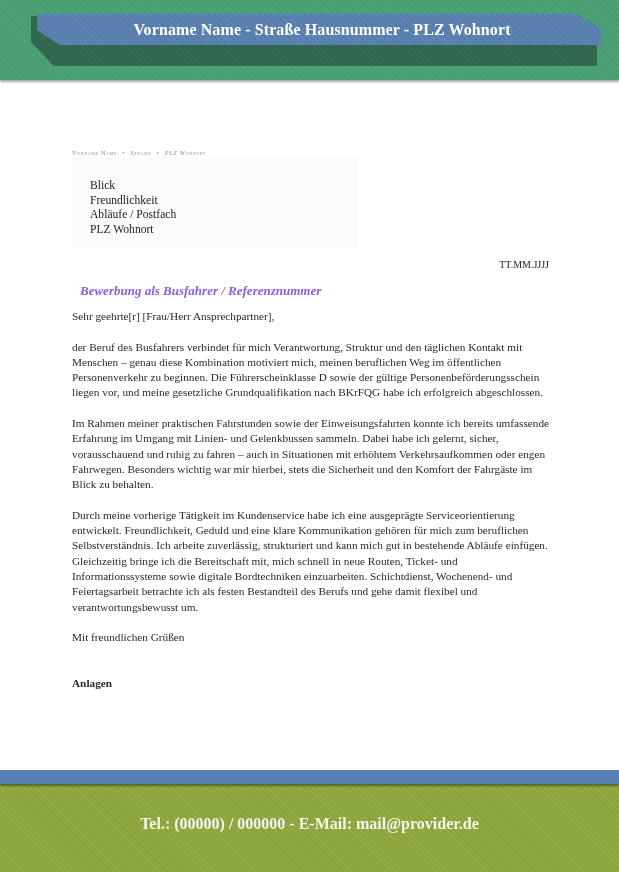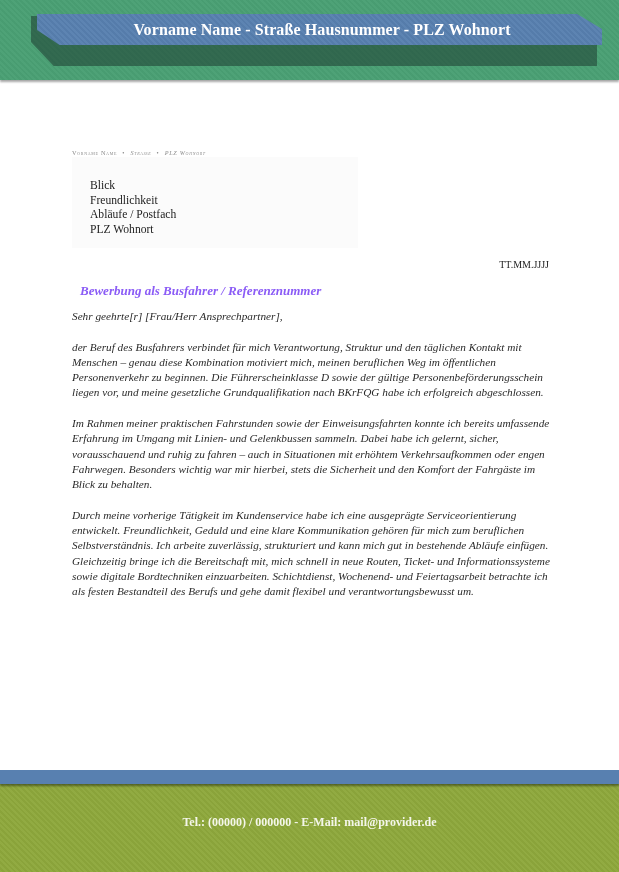"Sehr geehrte[r] [Frau/Herr" .body-text p { font-style: italic -> none }
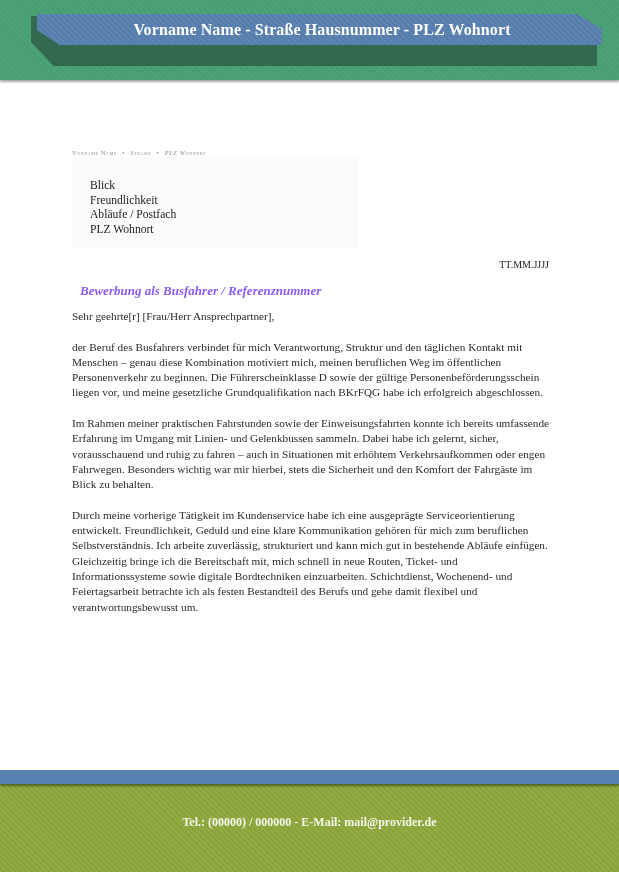"Mit freundlichen Grüßen" p.closing { html: none -> <p>Mit freundlichen Grüßen</p> }
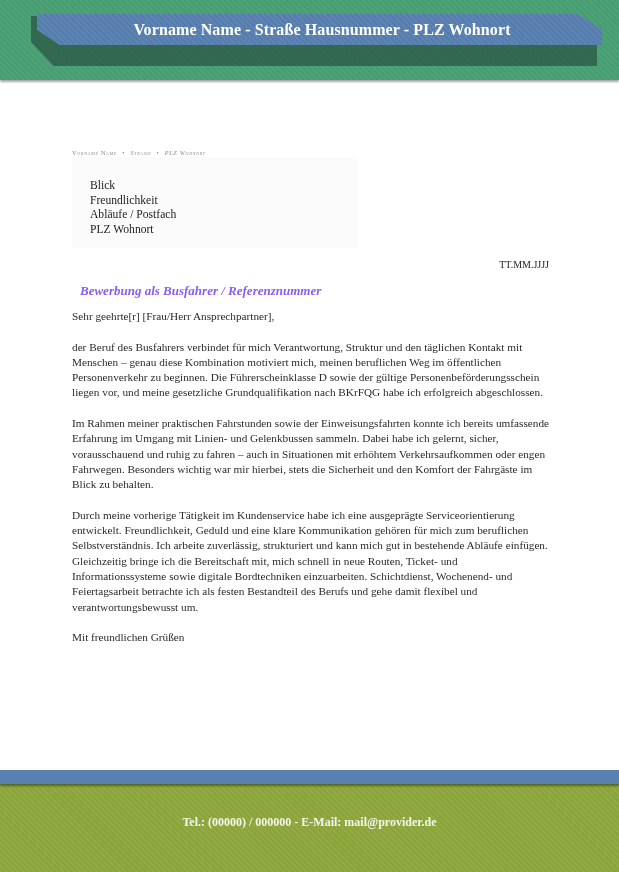"Anlagen" p.attachments { html: none -> <p>Anlagen</p> }
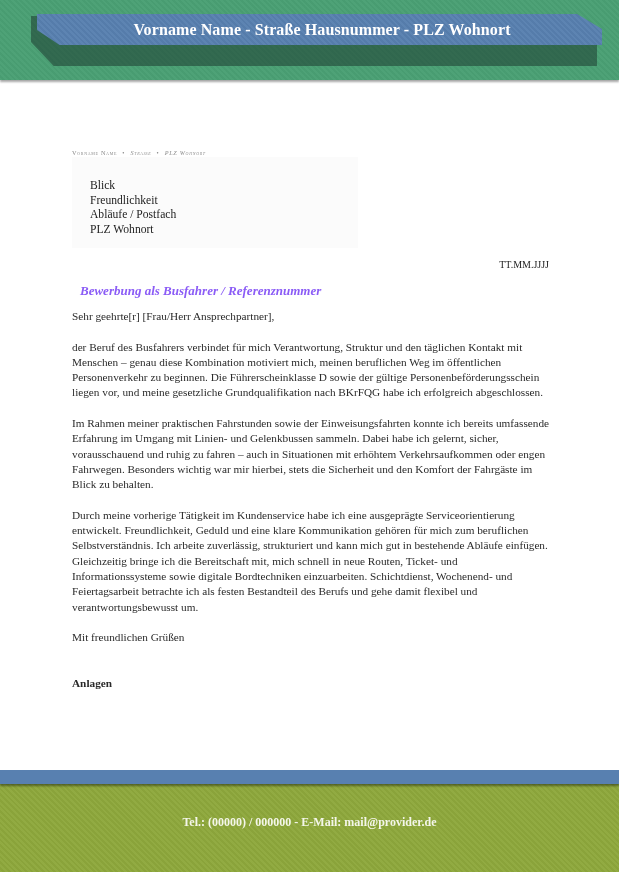"Tel.: (00000) / 000000 -" .footer-contact { font-size: 12px -> 16px }
